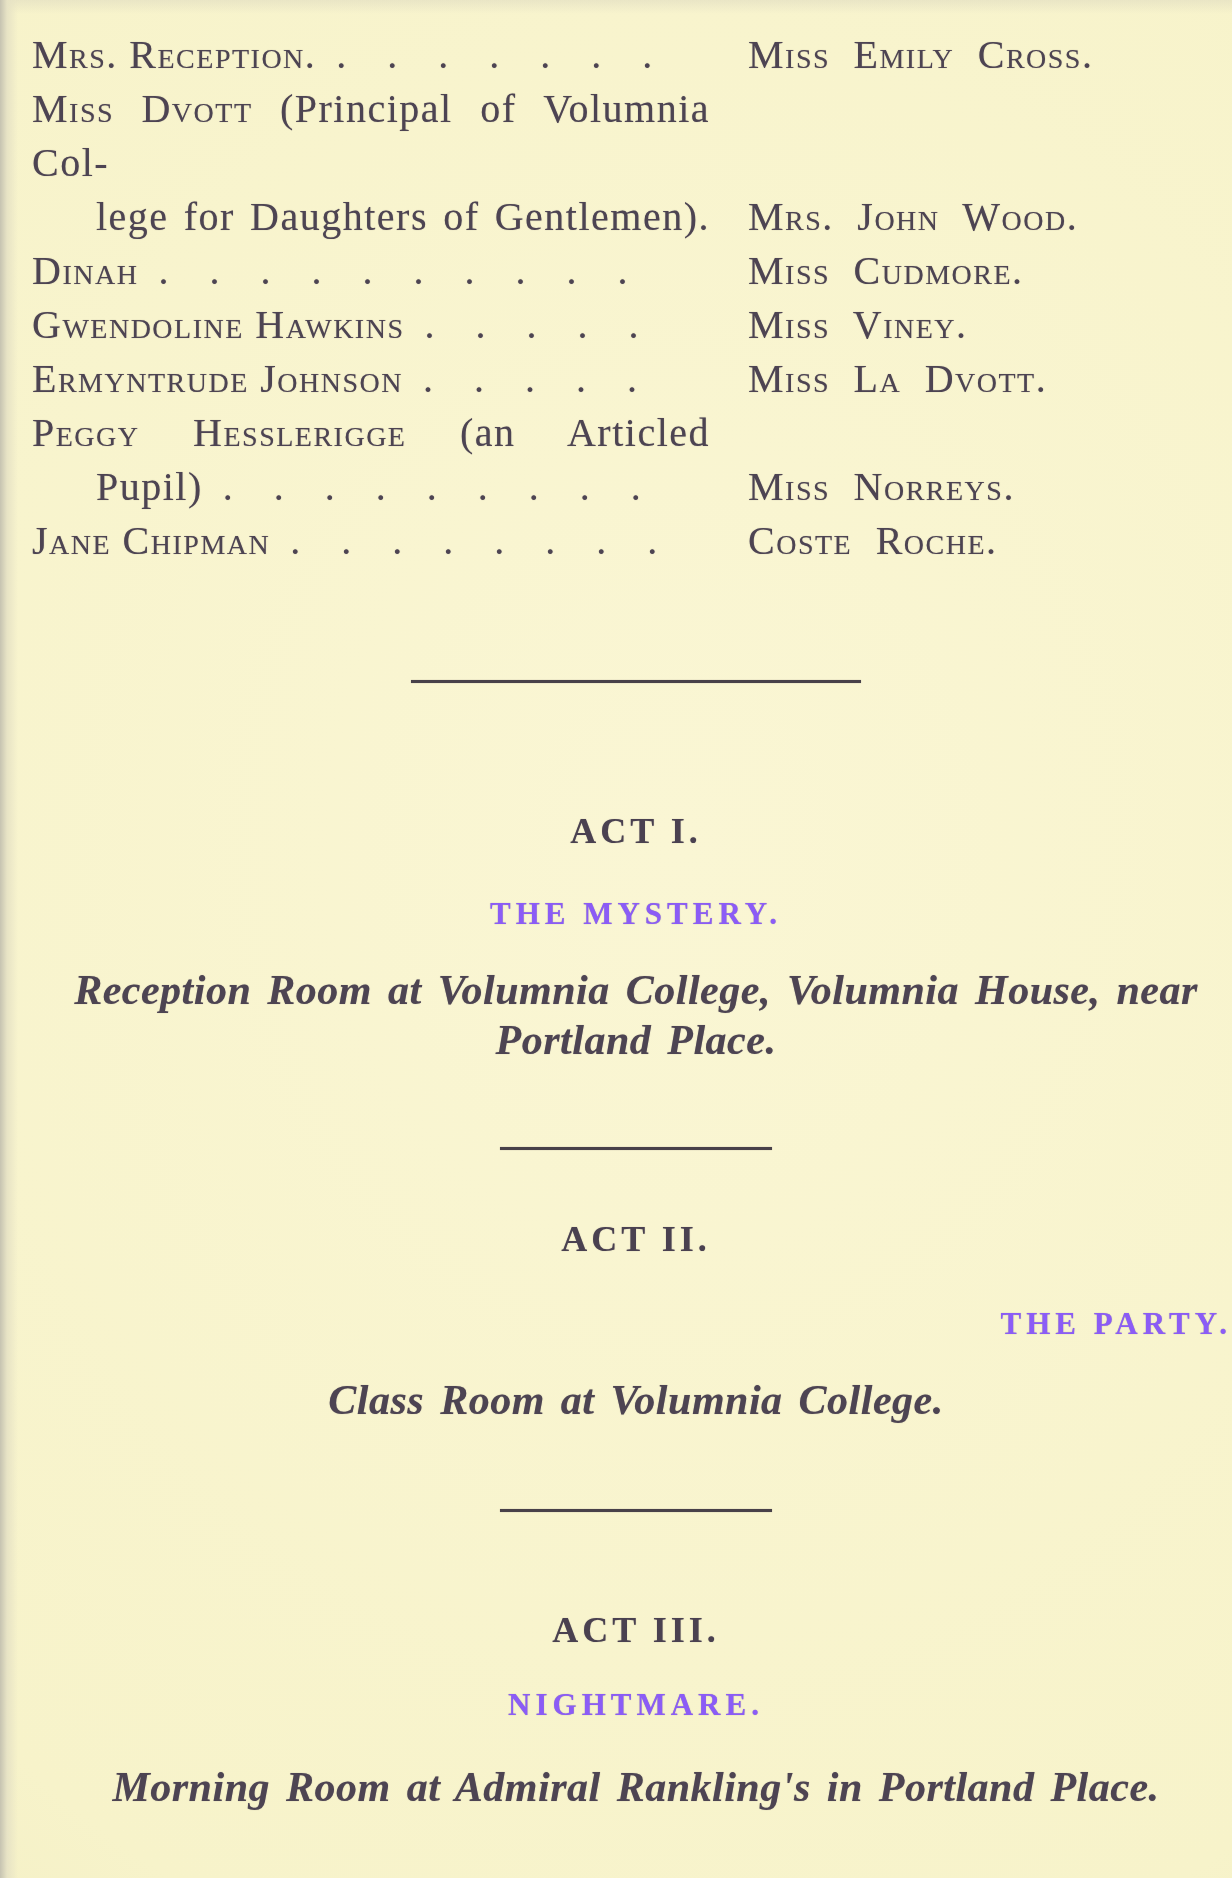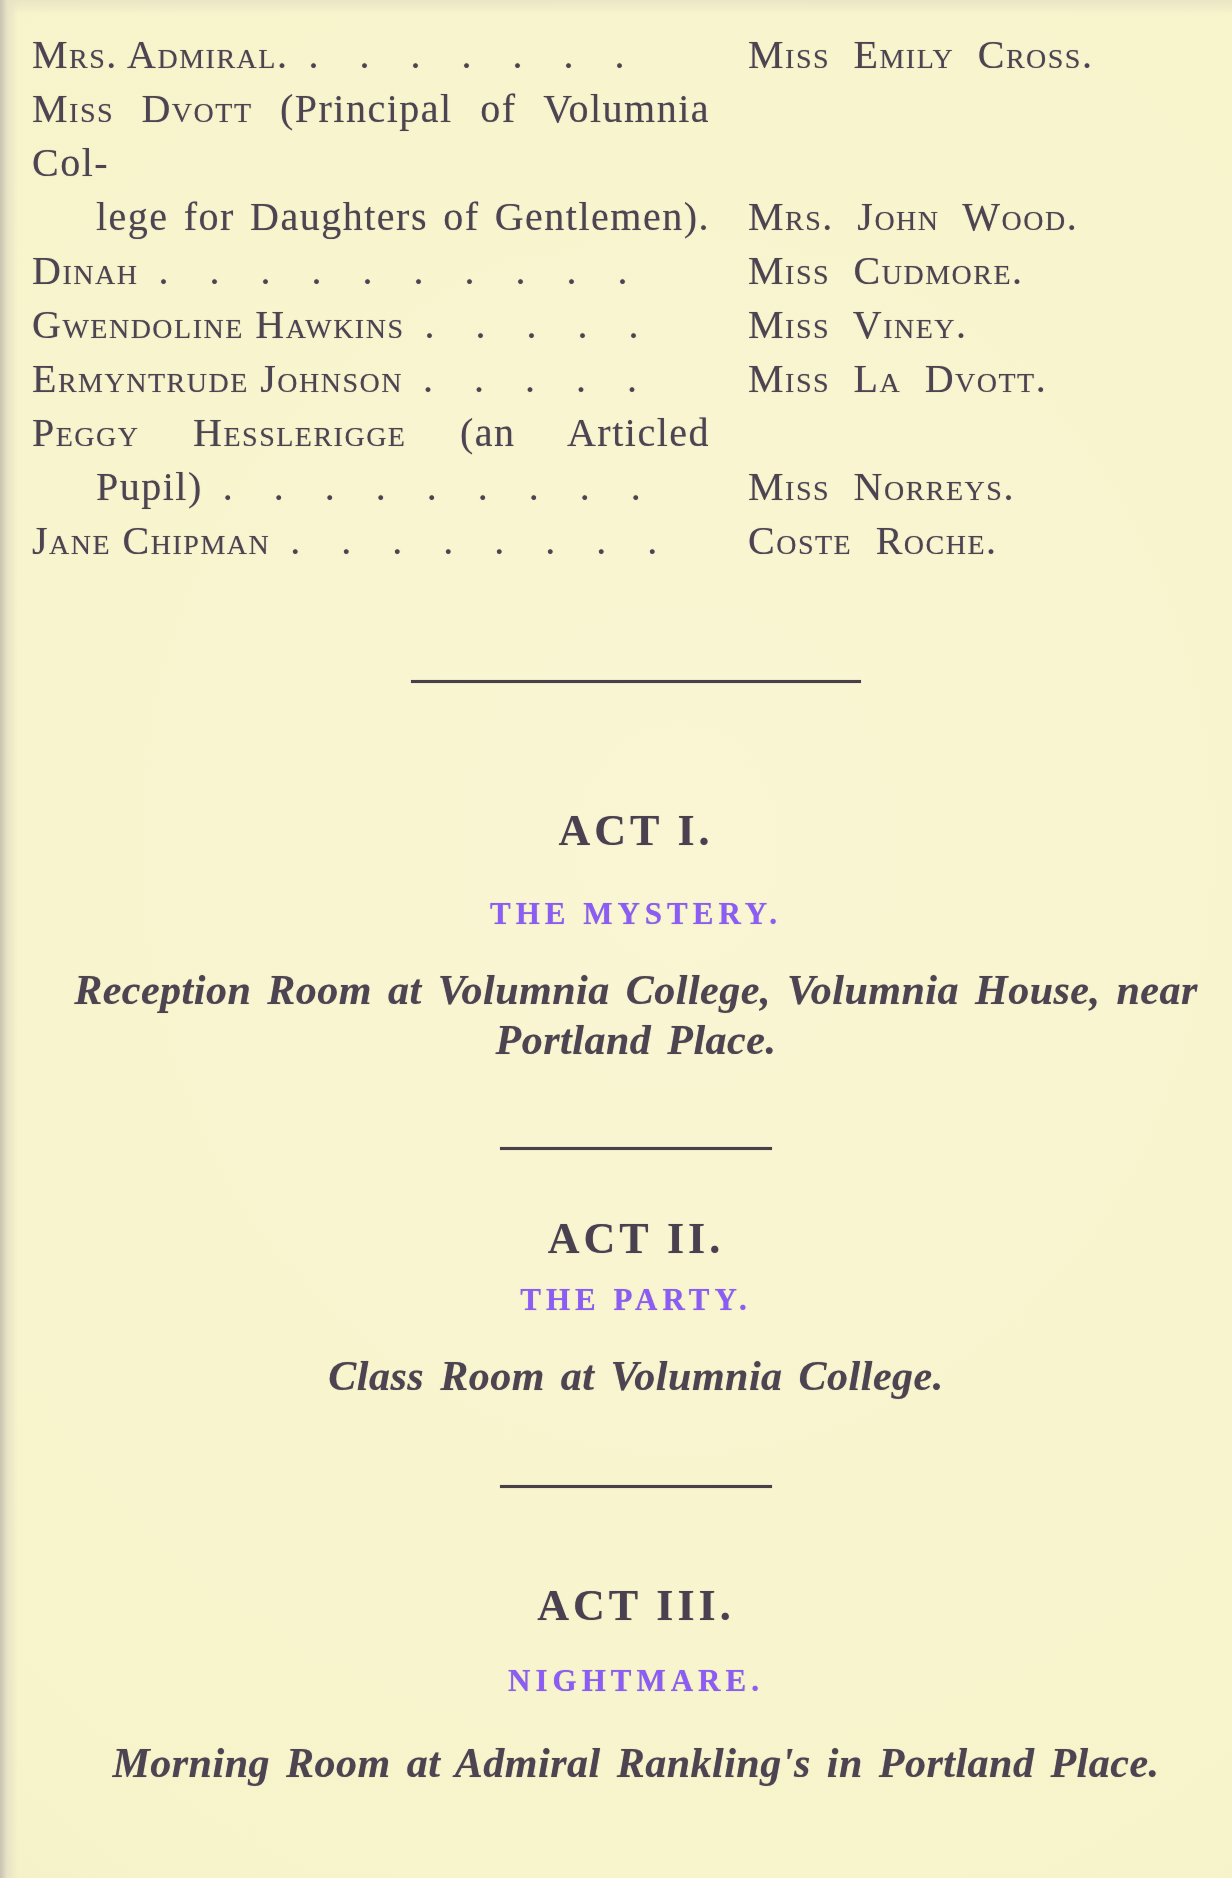"Mrs. Admiral." span.sc { text: Admiral -> Reception }
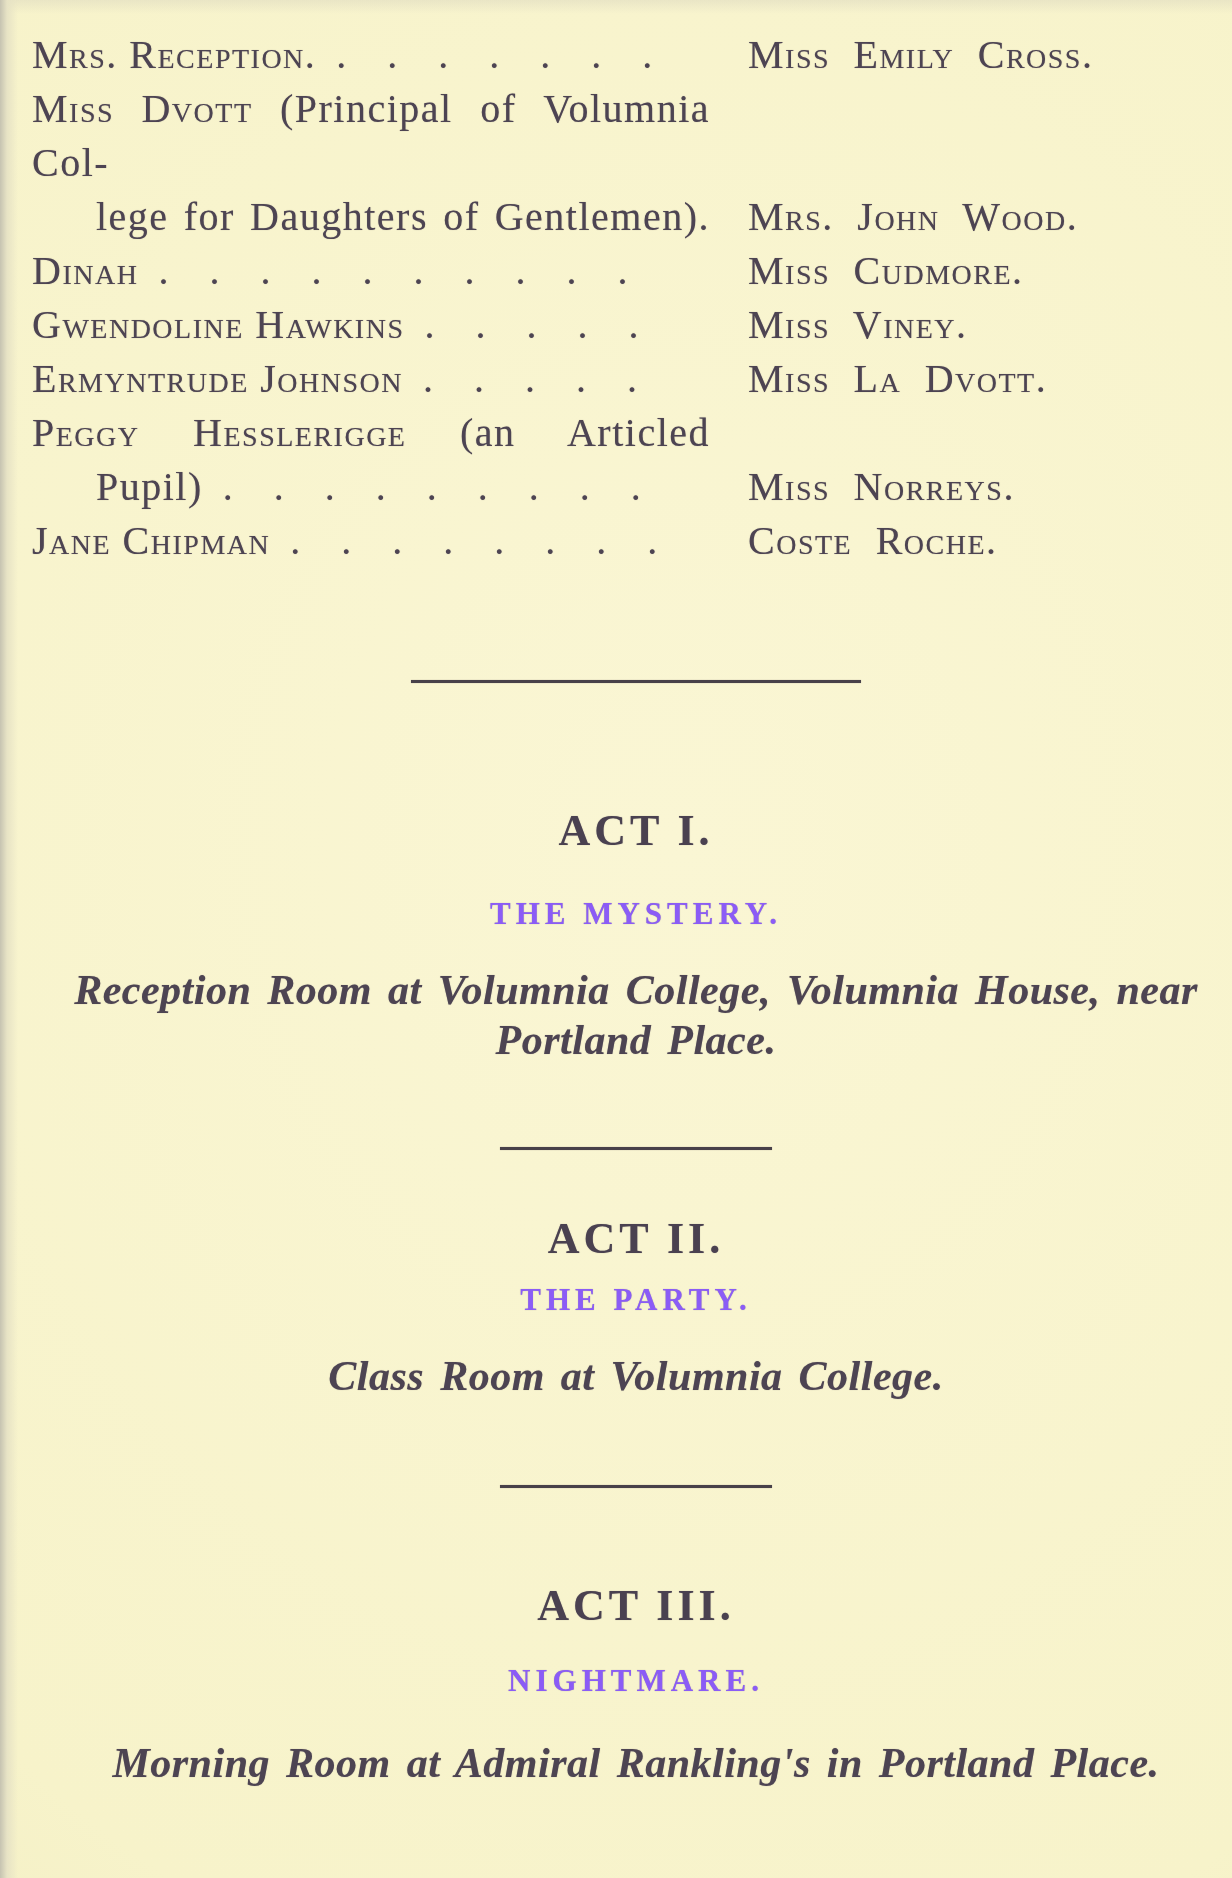"ACT I." .act-heading { font-size: 44px -> 36px }
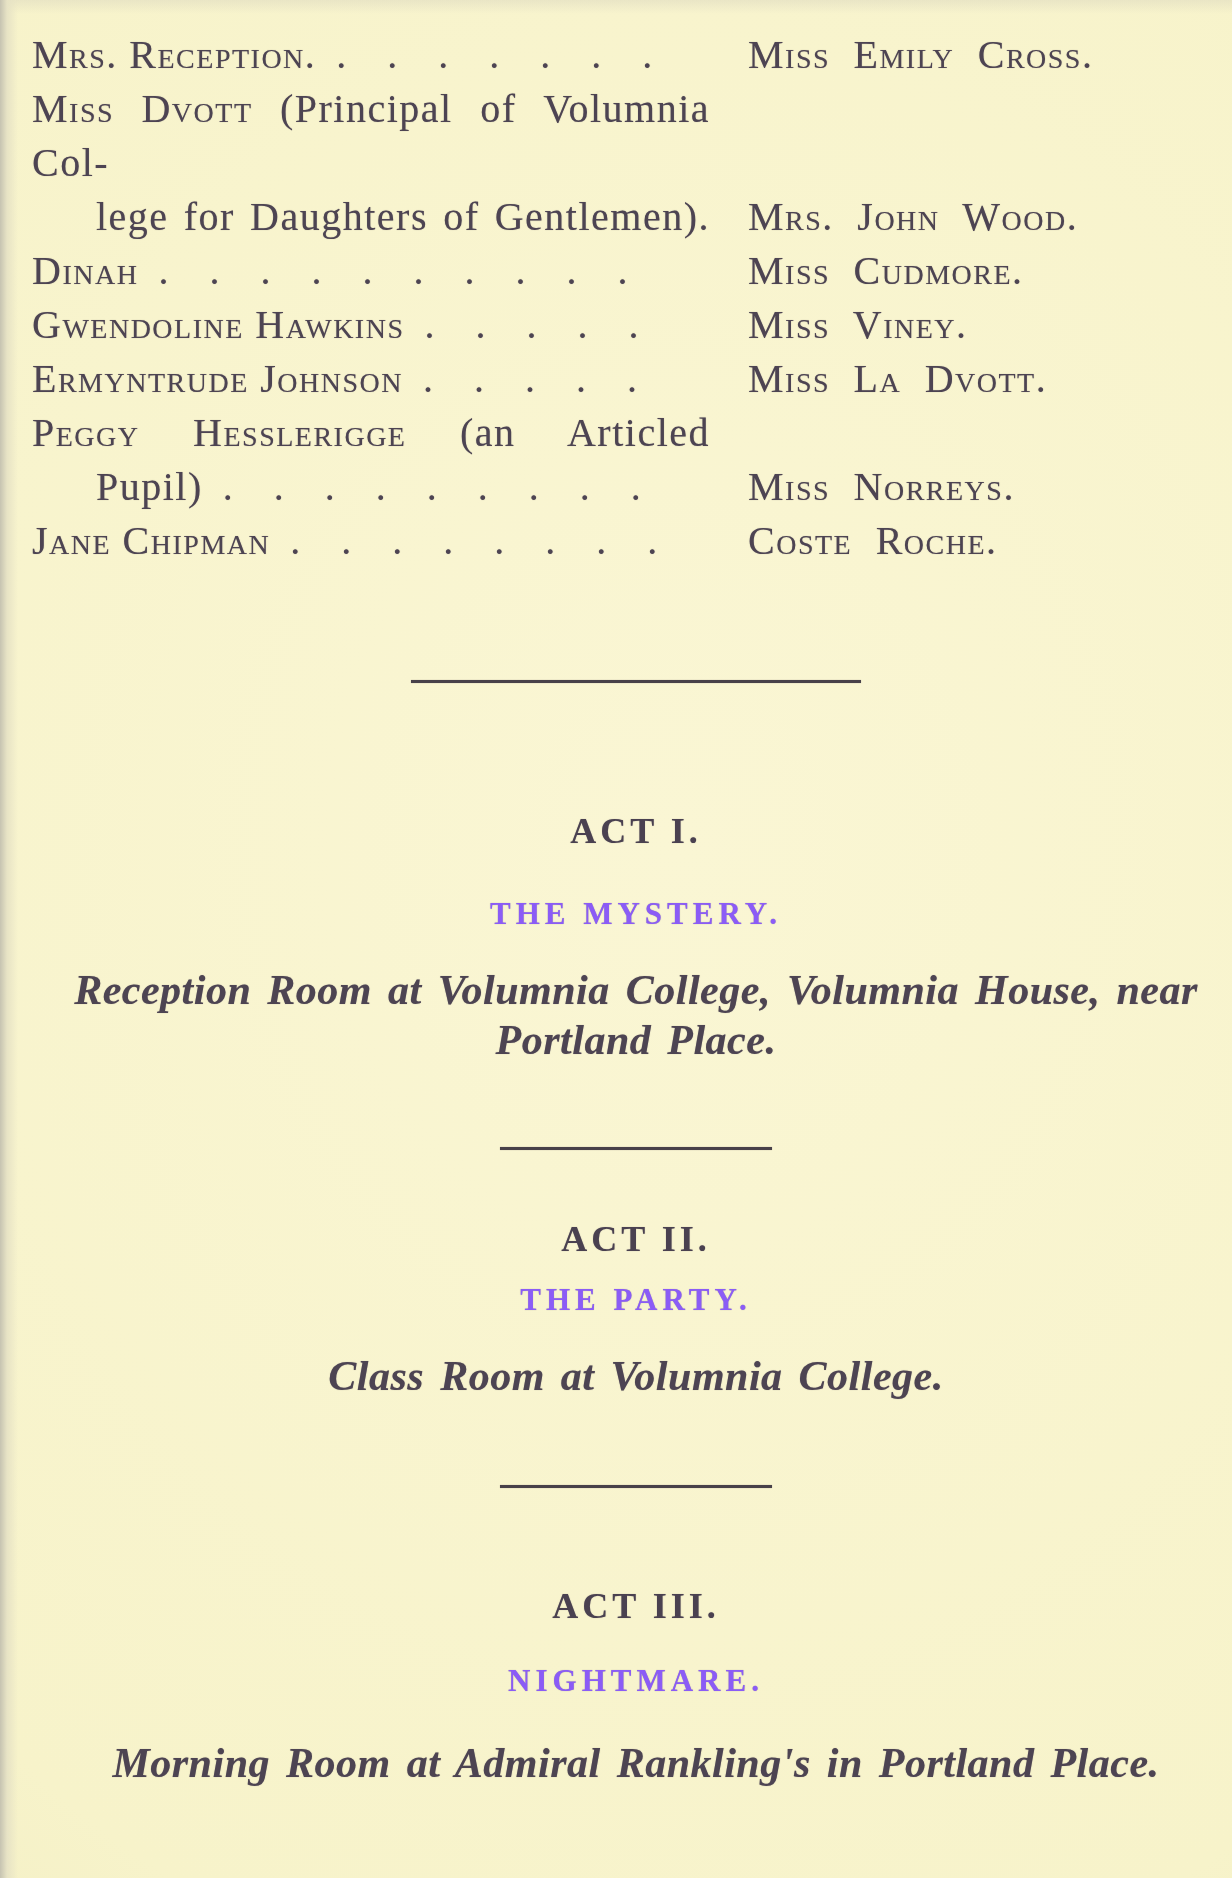"THE PARTY." .act2-subtitle { margin-top: 20px -> 44px; text-align: none -> right }
